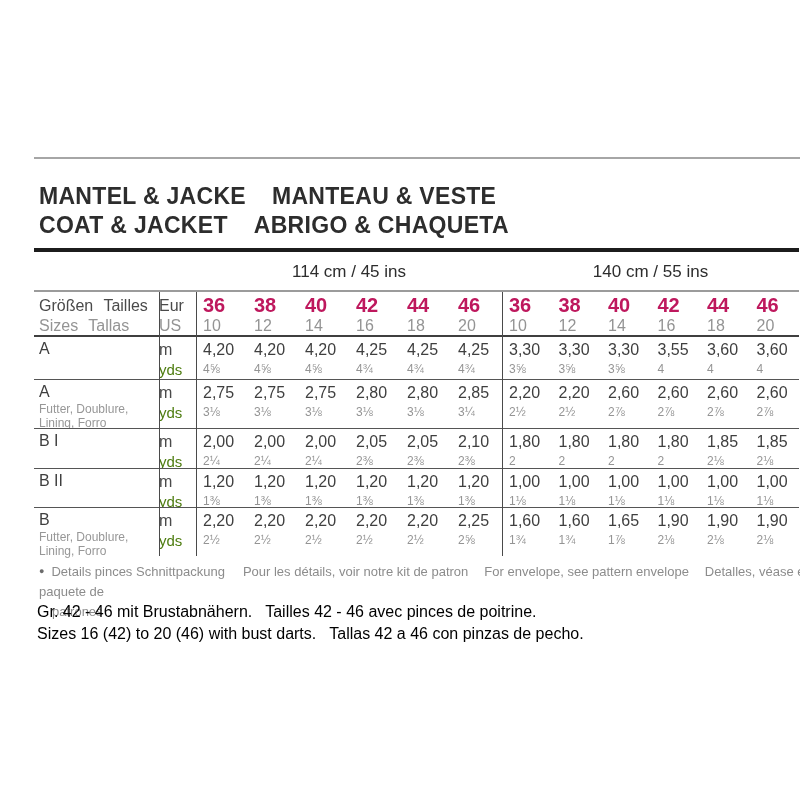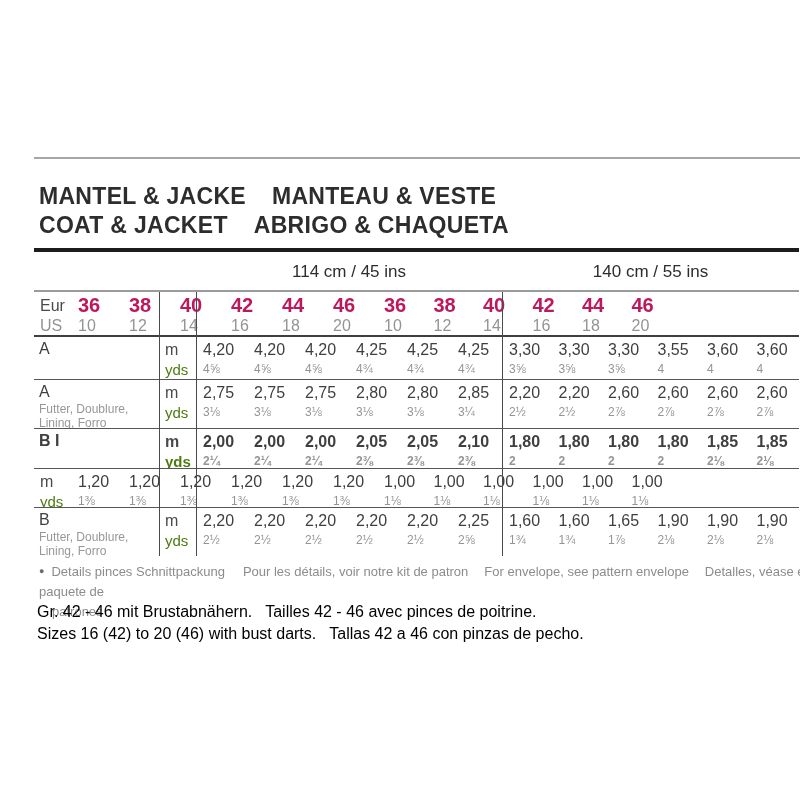"Größen Tailles" div.lc { html: none -> <div> <span>Größen Tailles</span> <span>Sizes Tallas</span> </div> }
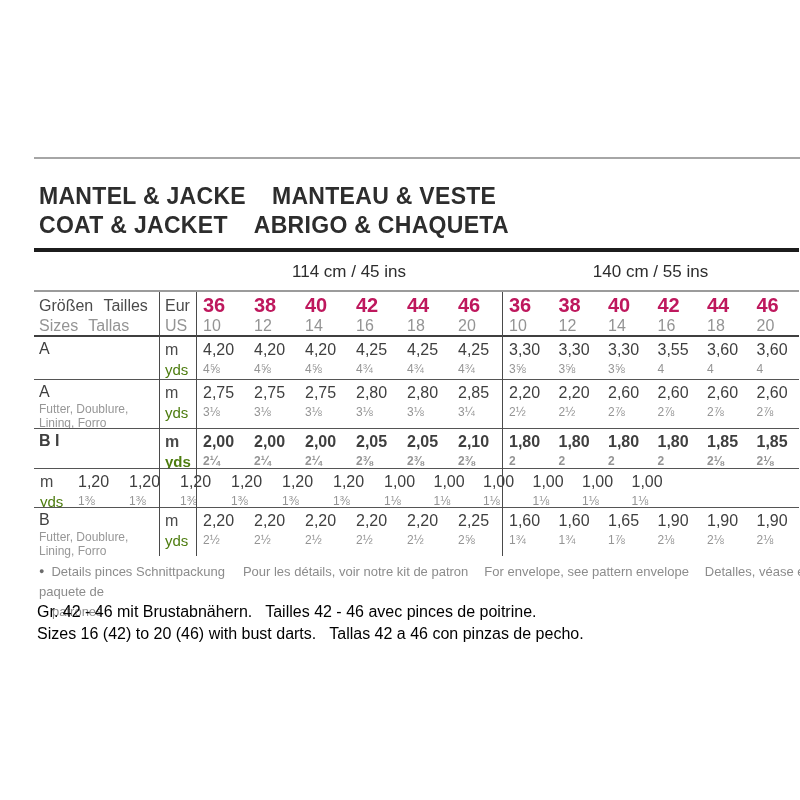"Eur" .uc { padding-left: 6px -> none }
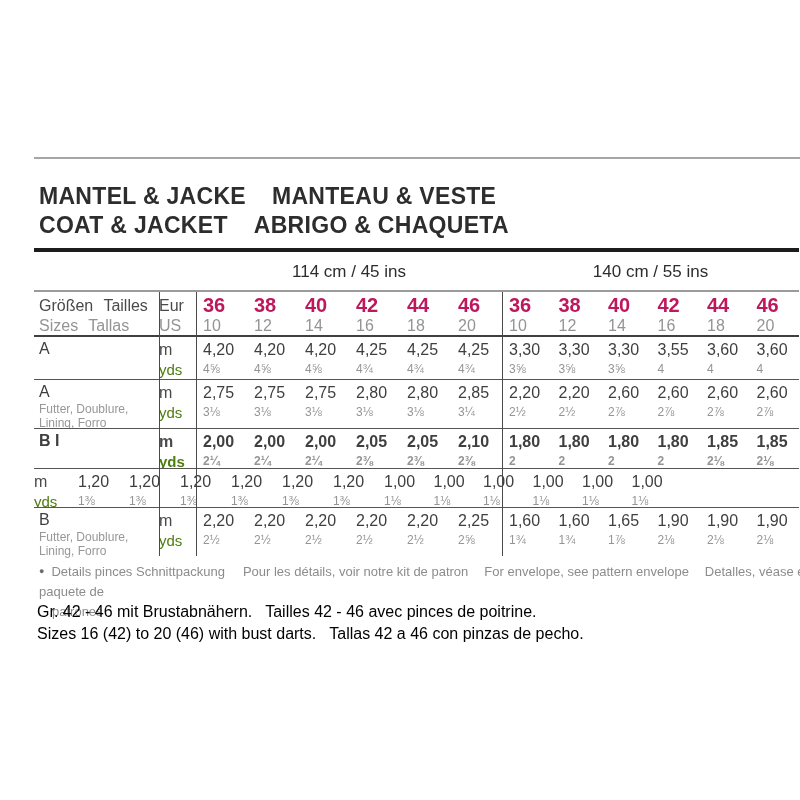"B I" .r.h40 { font-weight: bold -> none }
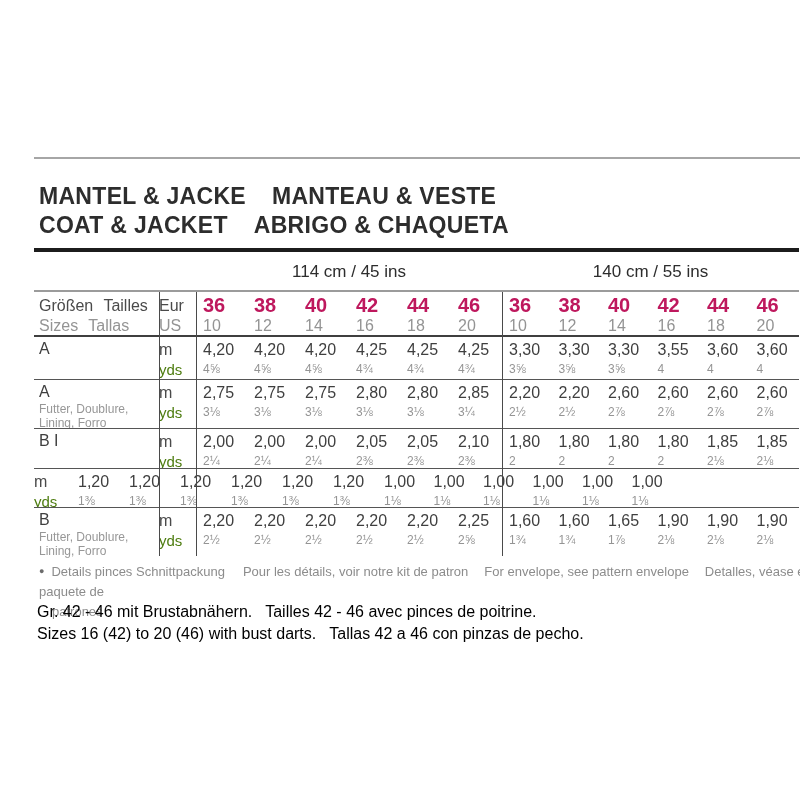"B II" div.lc { html: none -> <div> <span>B II</span> <span></span> <span></span> </div> }
